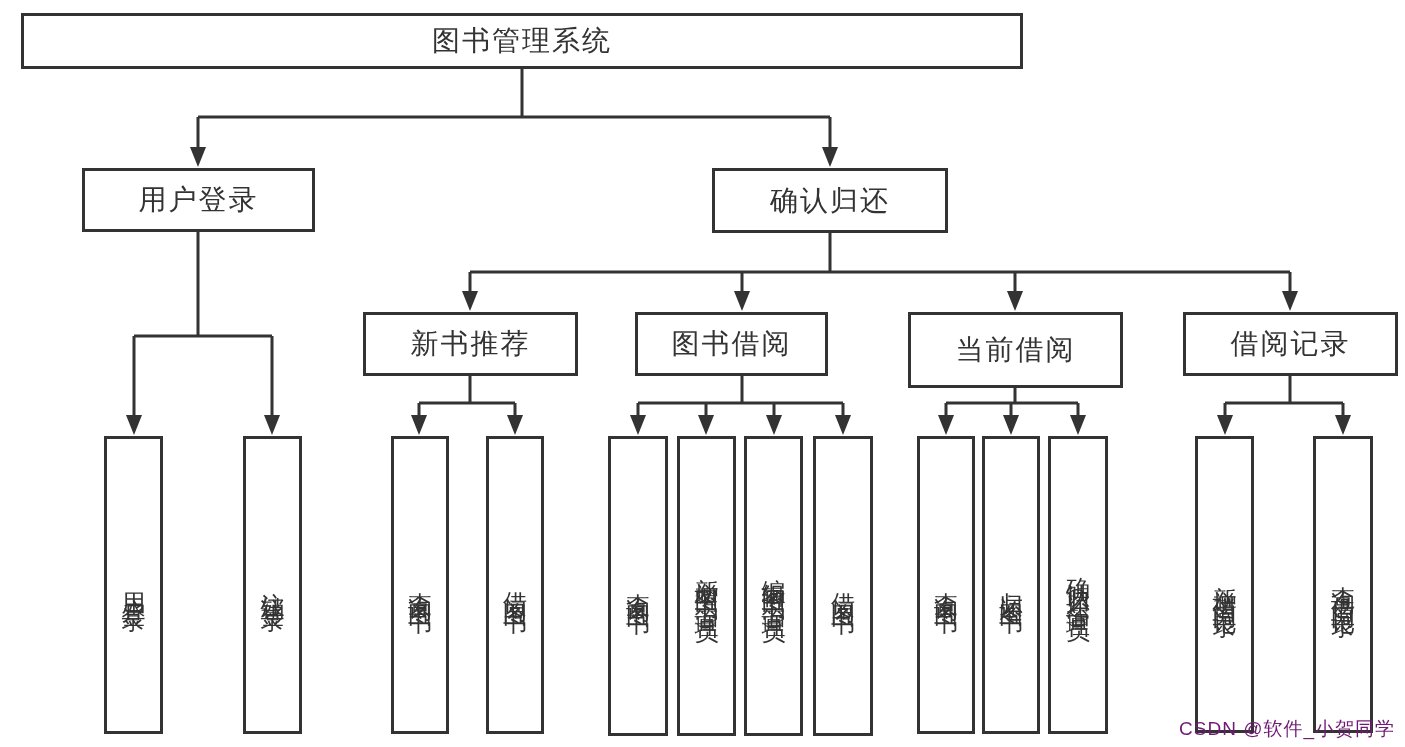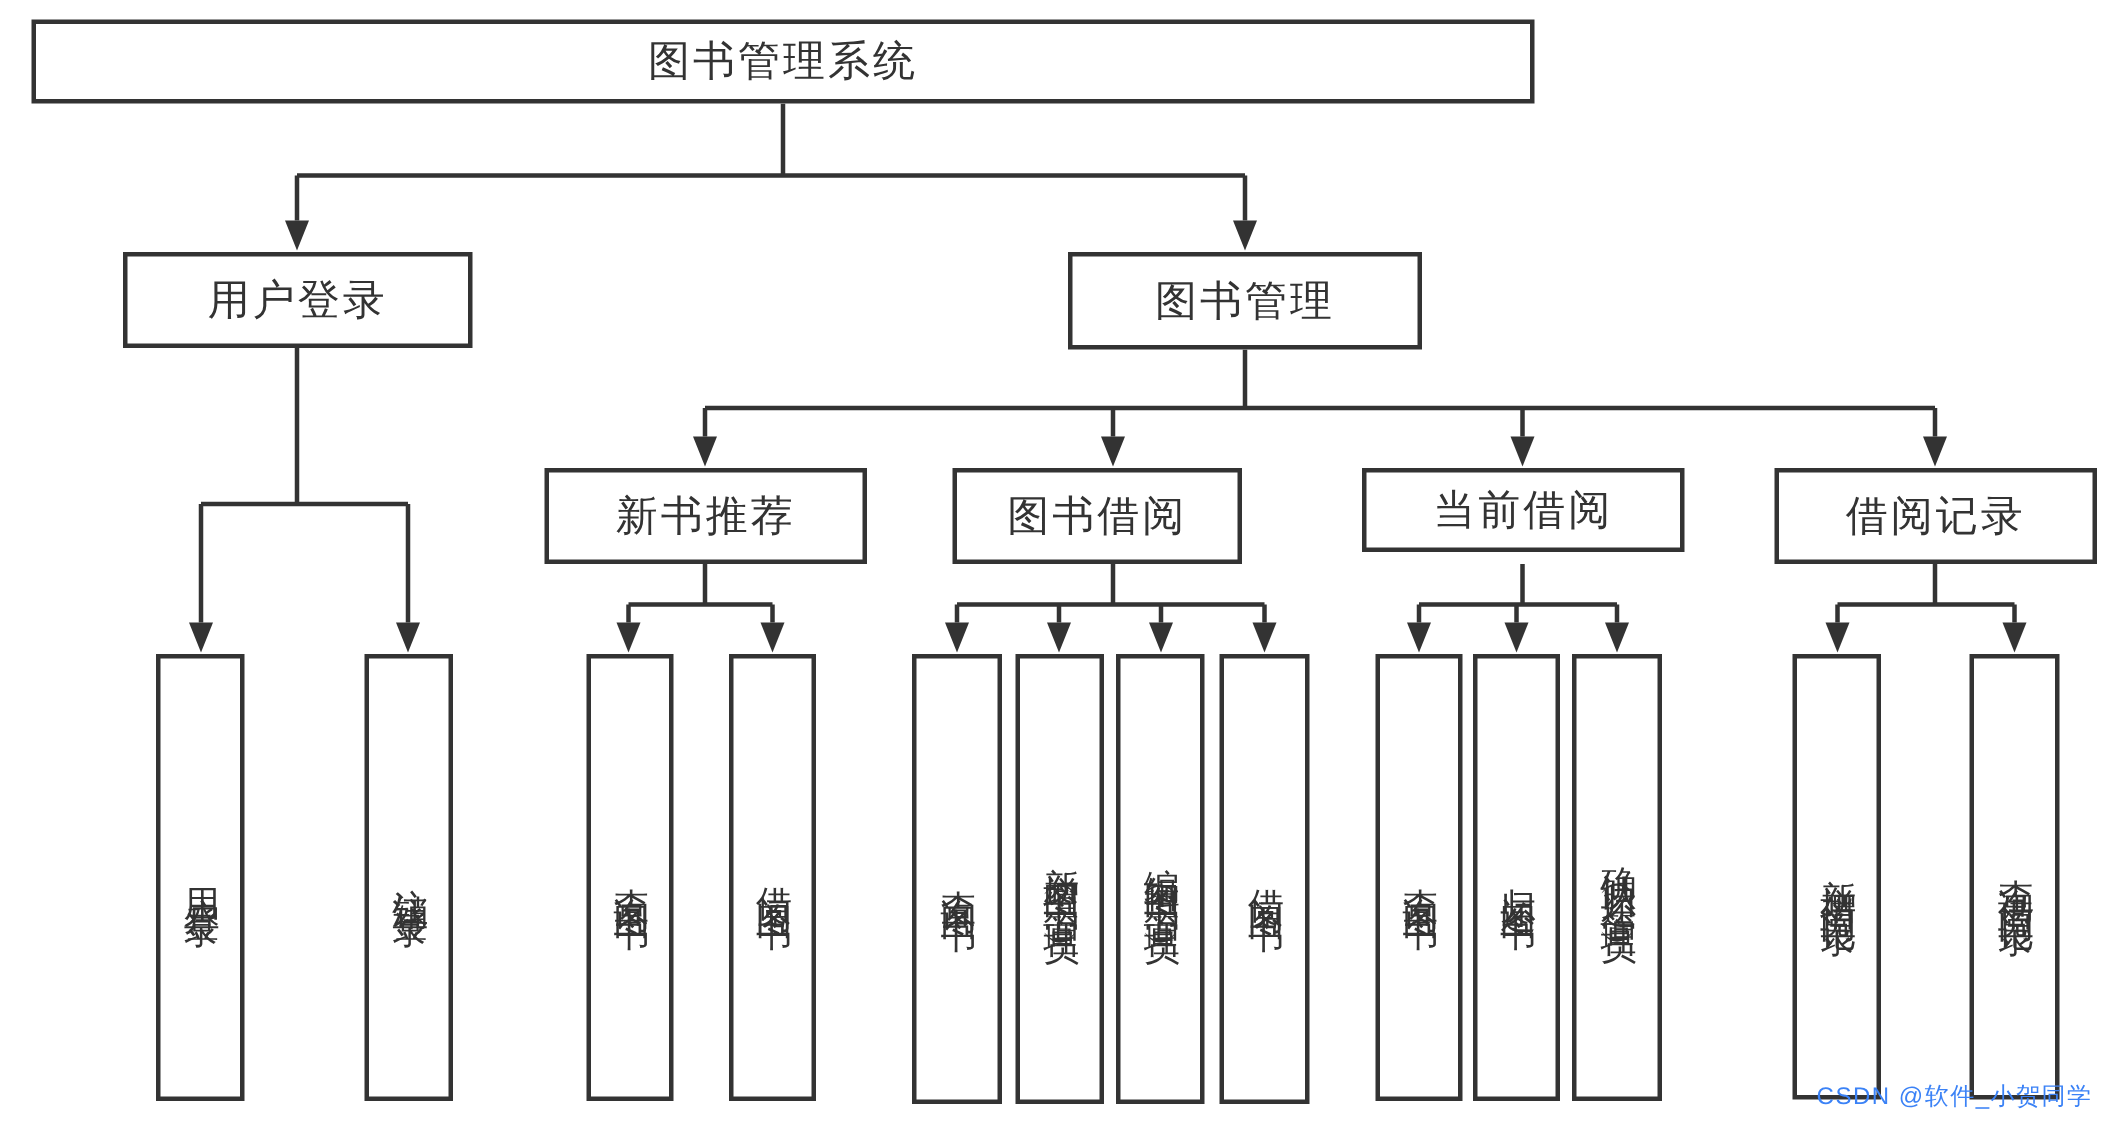"图书管理" span { text: 图书管理 -> 确认归还 }
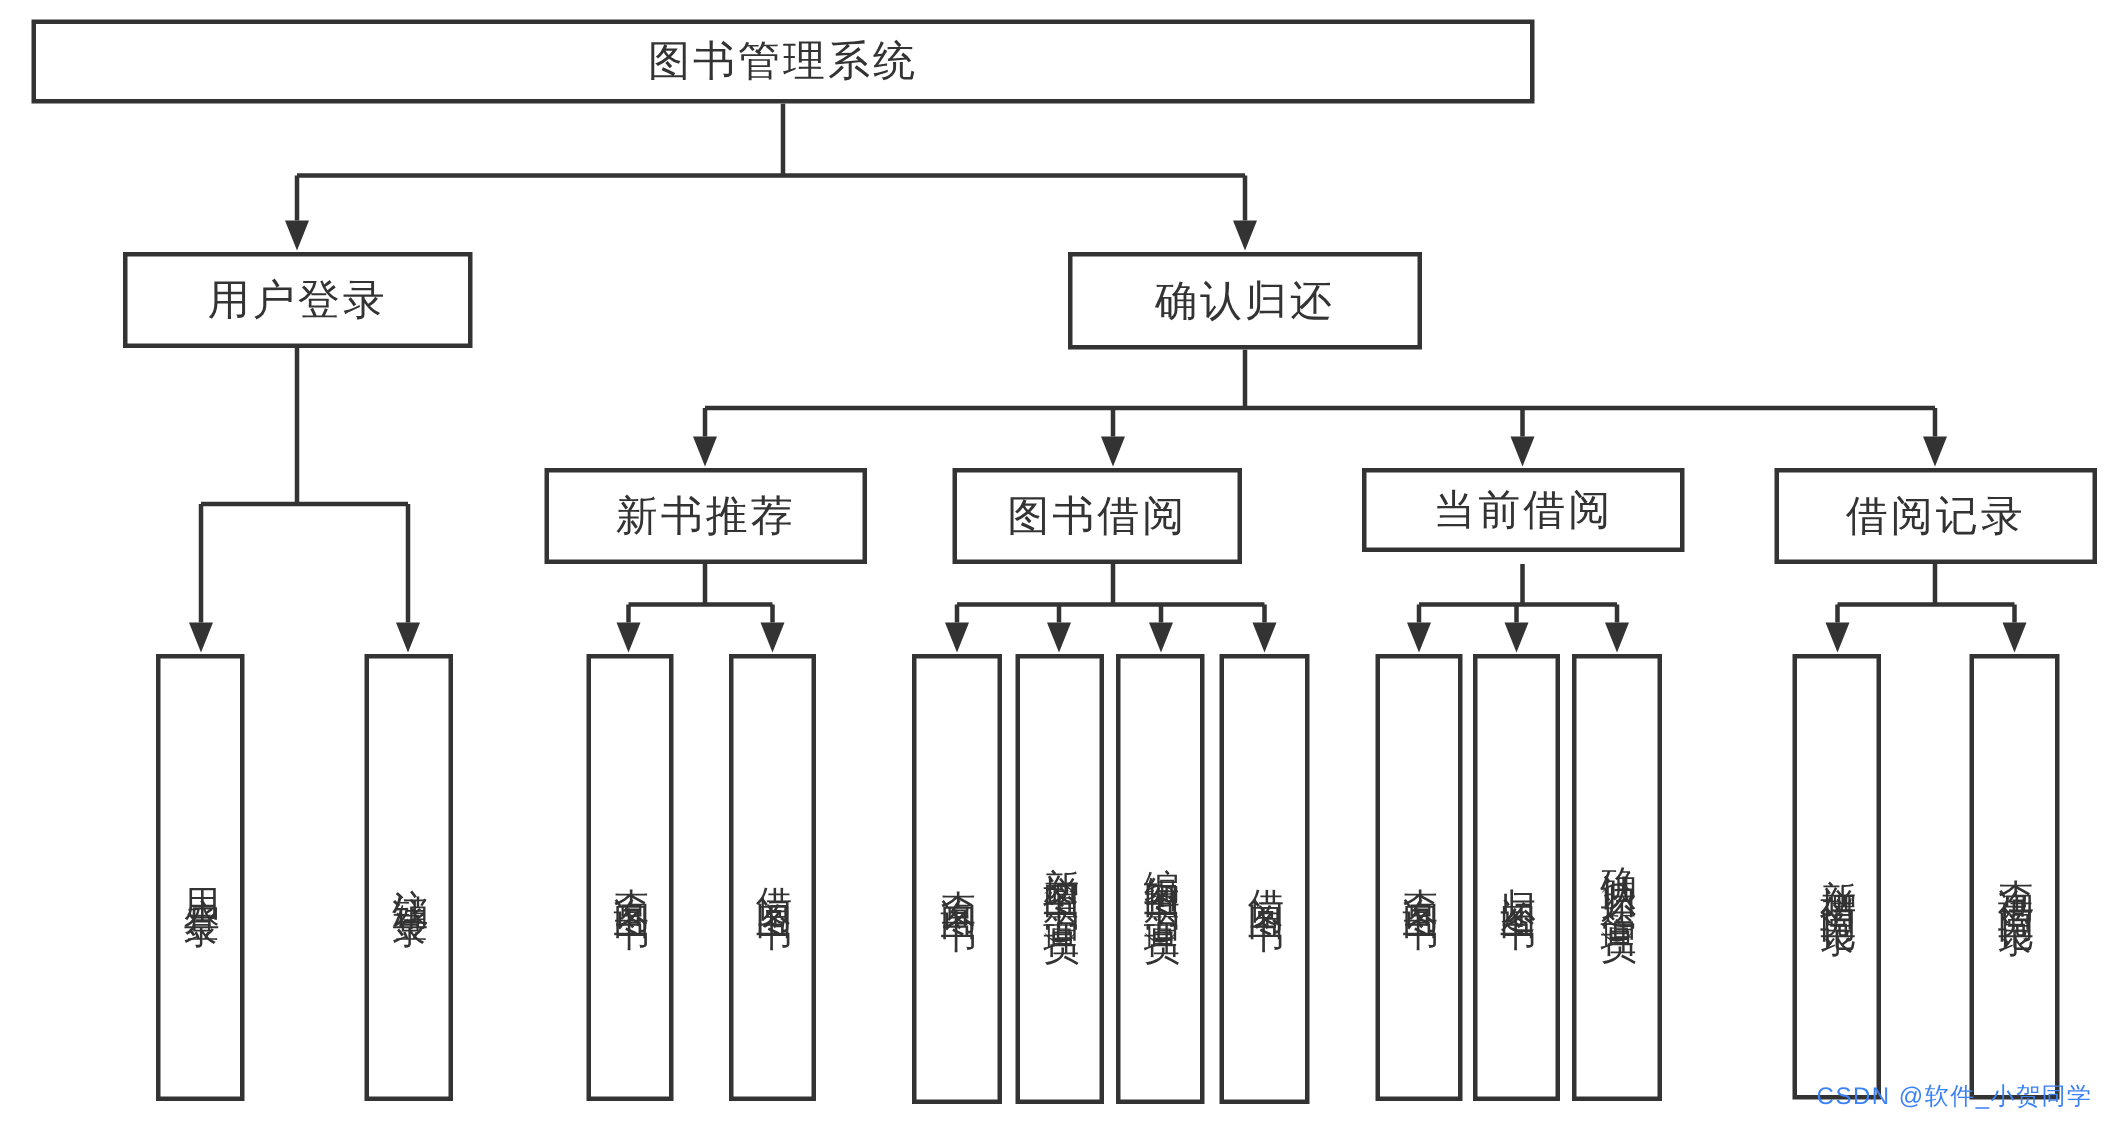"当前借阅" div.node { height: 56px -> 76px }
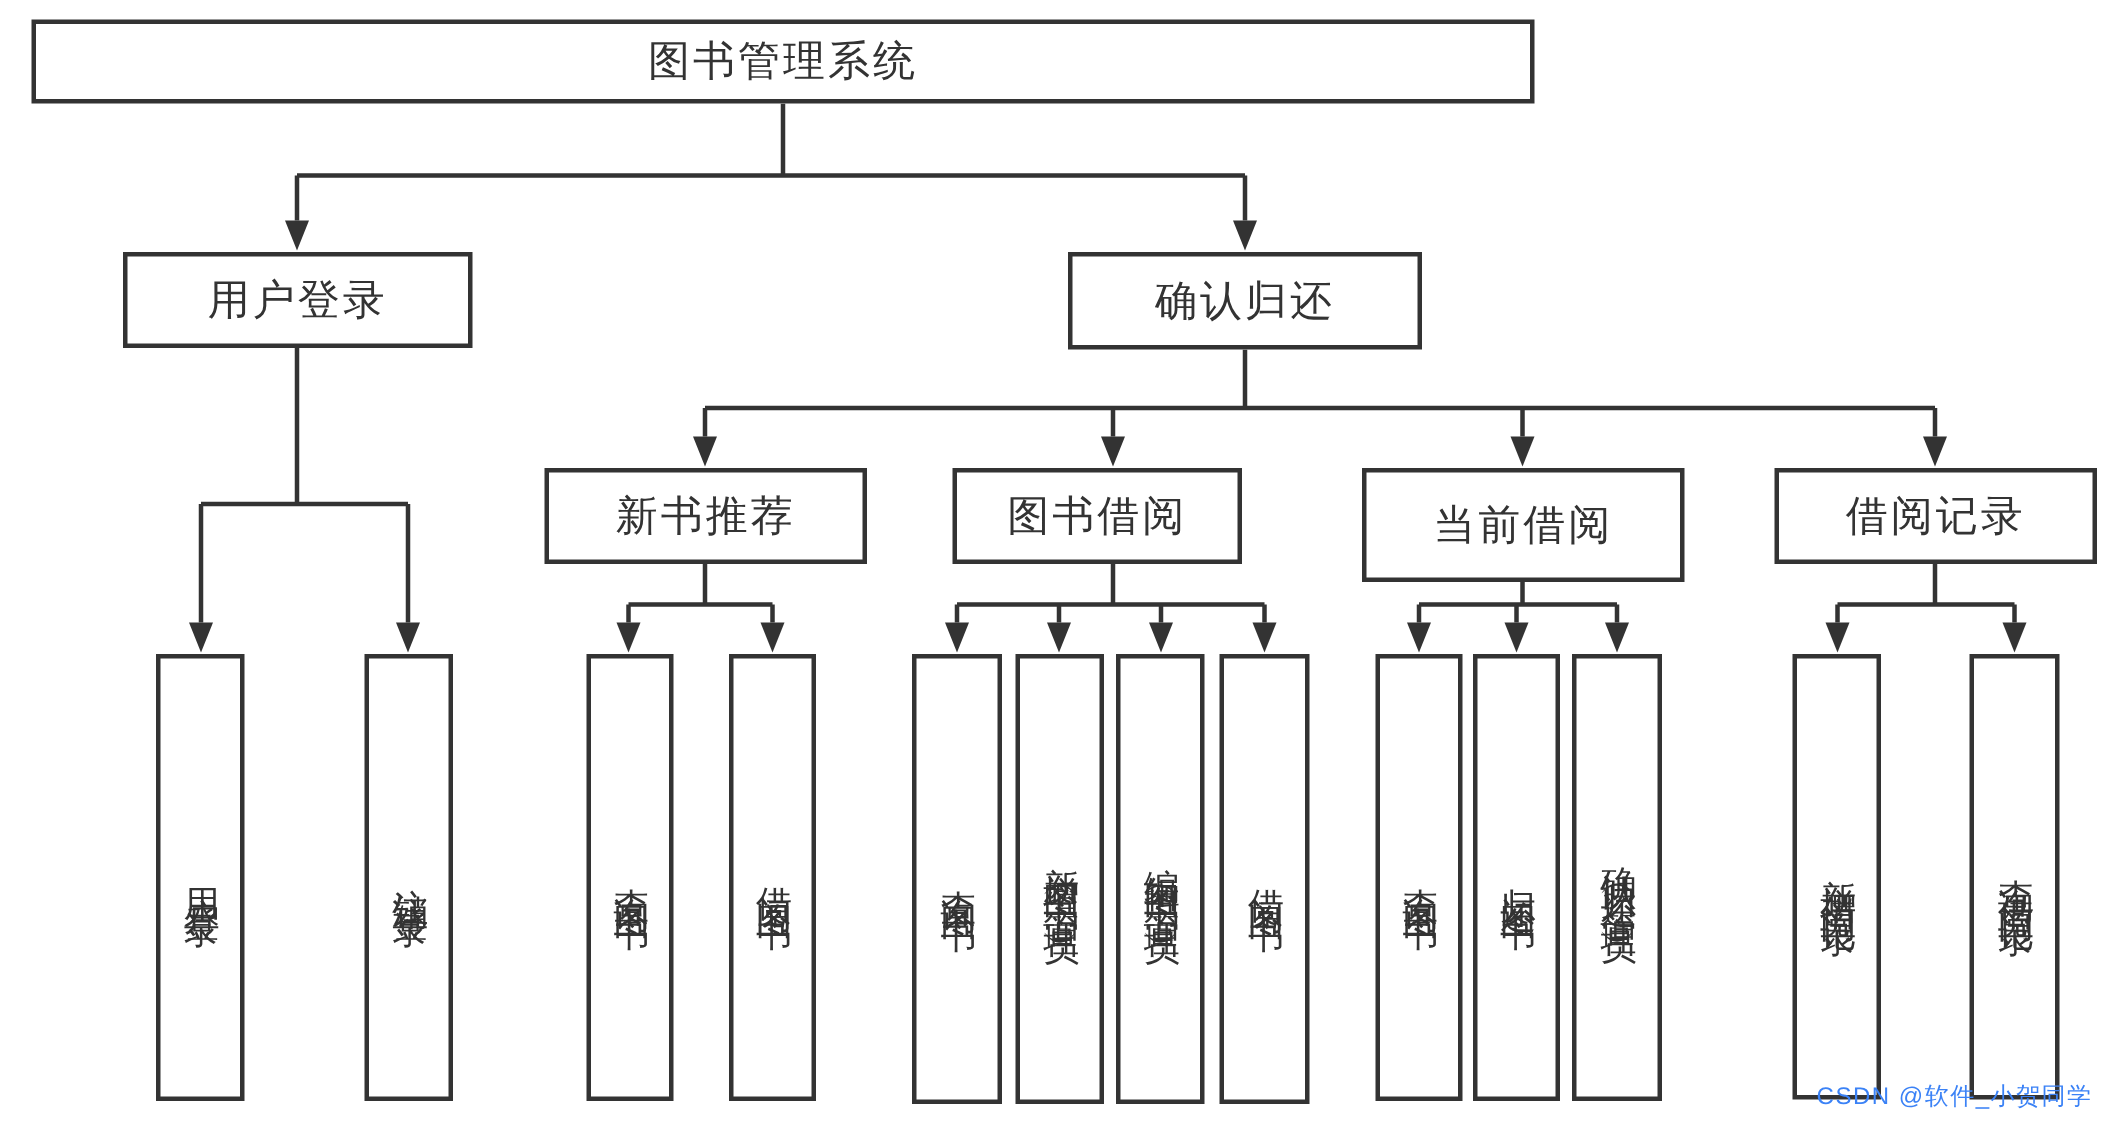"CSDN @软件_小贺同学" .watermark { color: #3b82f6 -> #701a75; font-size: 16px -> 19px }
